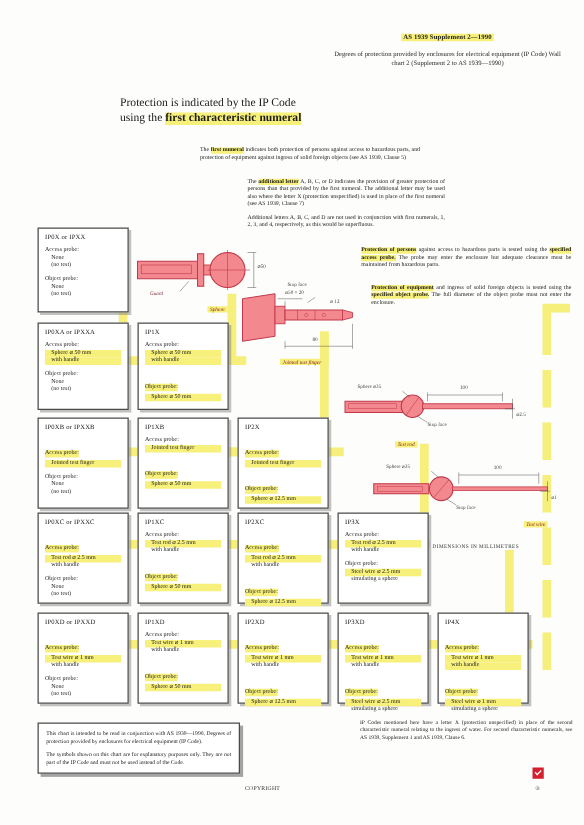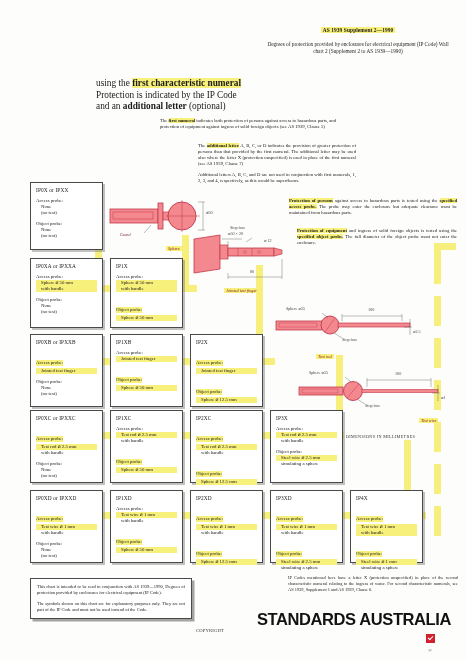"using the first characteristic numeral" div { order: before "Protection is indicated by the" -> after "Protection is indicated by the" }
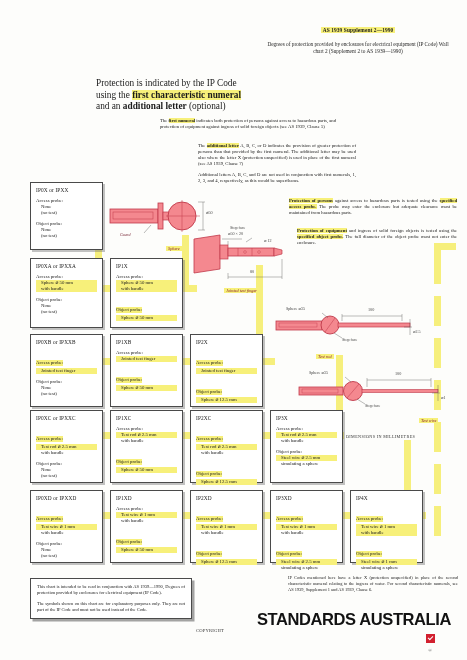"and an additional letter (optional)" div { html: <div><span>and an </span><b>additional letter</b><span> (optional)</span></div> -> none }
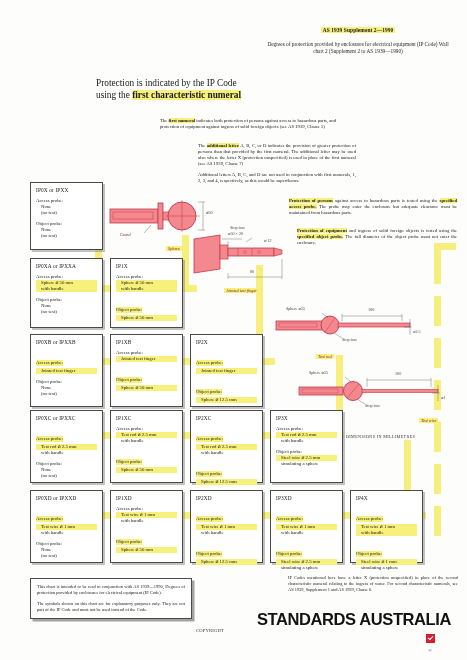"STANDARDS AUSTRALIA" div.brand-name { html: <div>STANDARDS AUSTRALIA</div> -> none }
